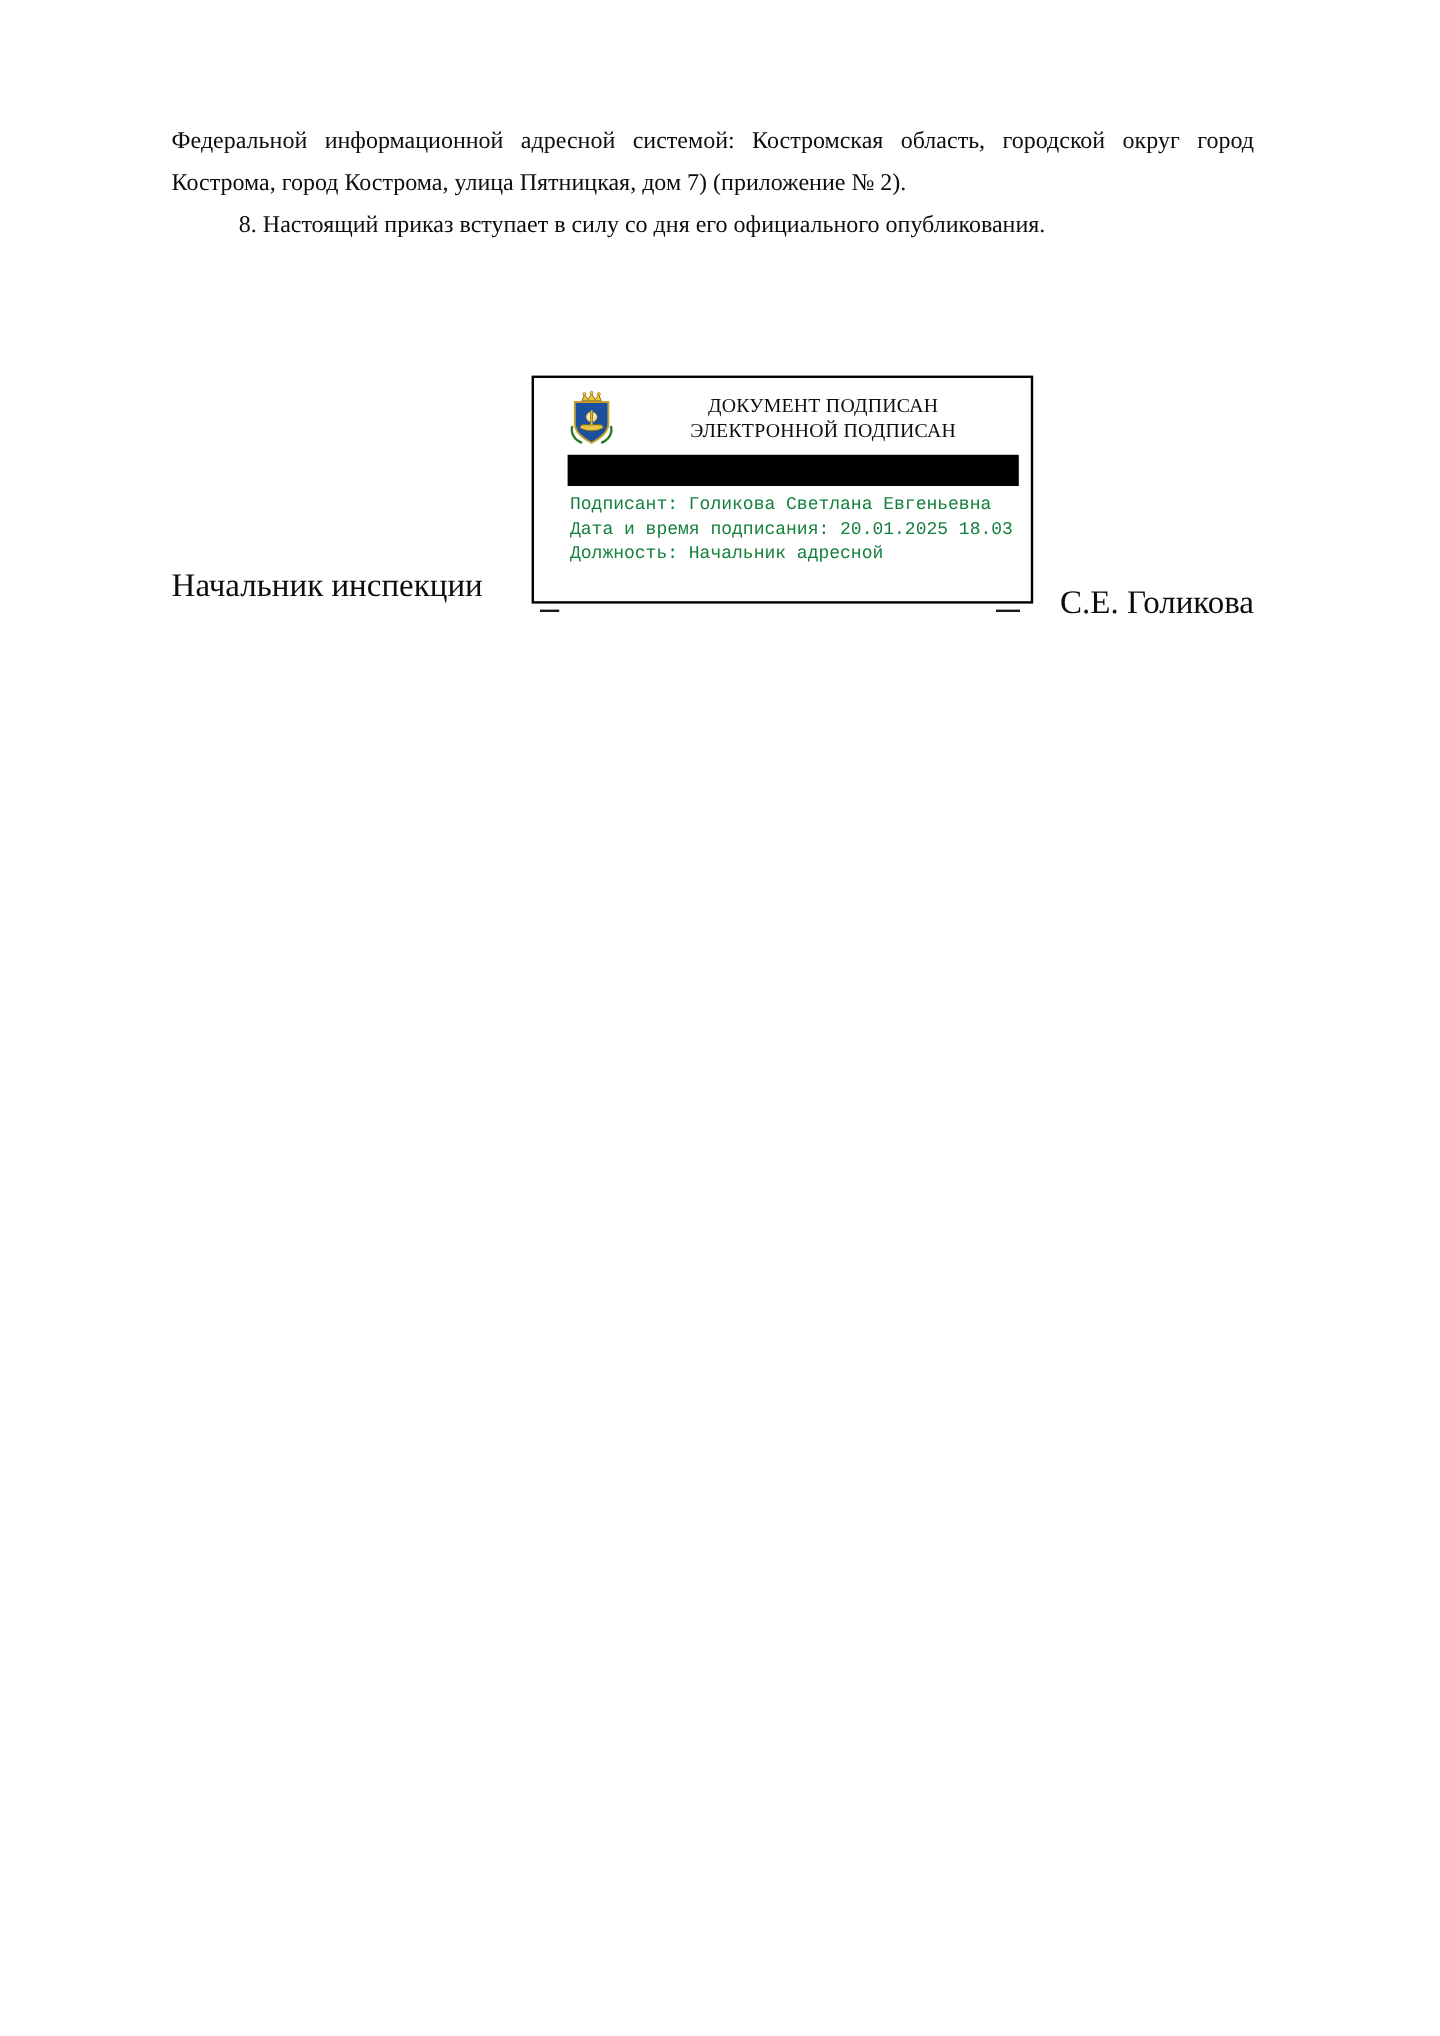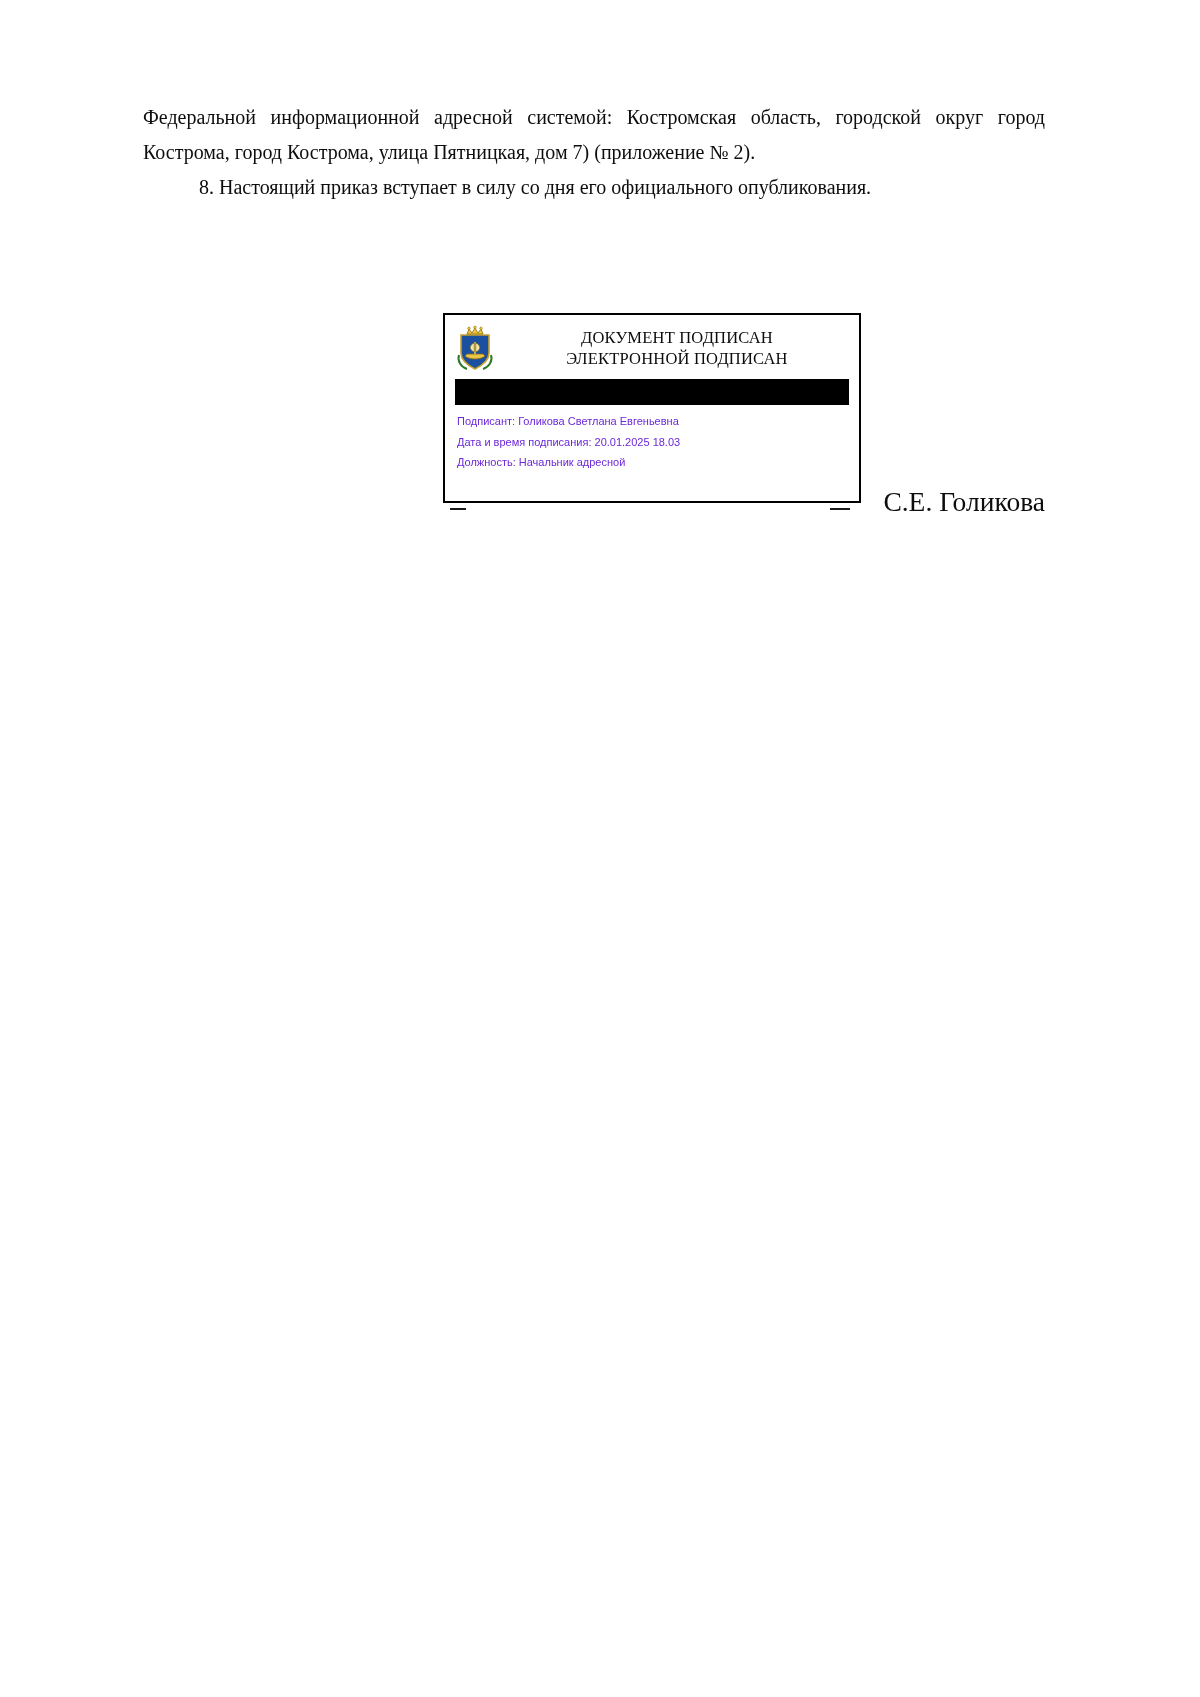"ДОКУМЕНТ ПОДПИСАН" .stamp { padding-left: none -> 18px }
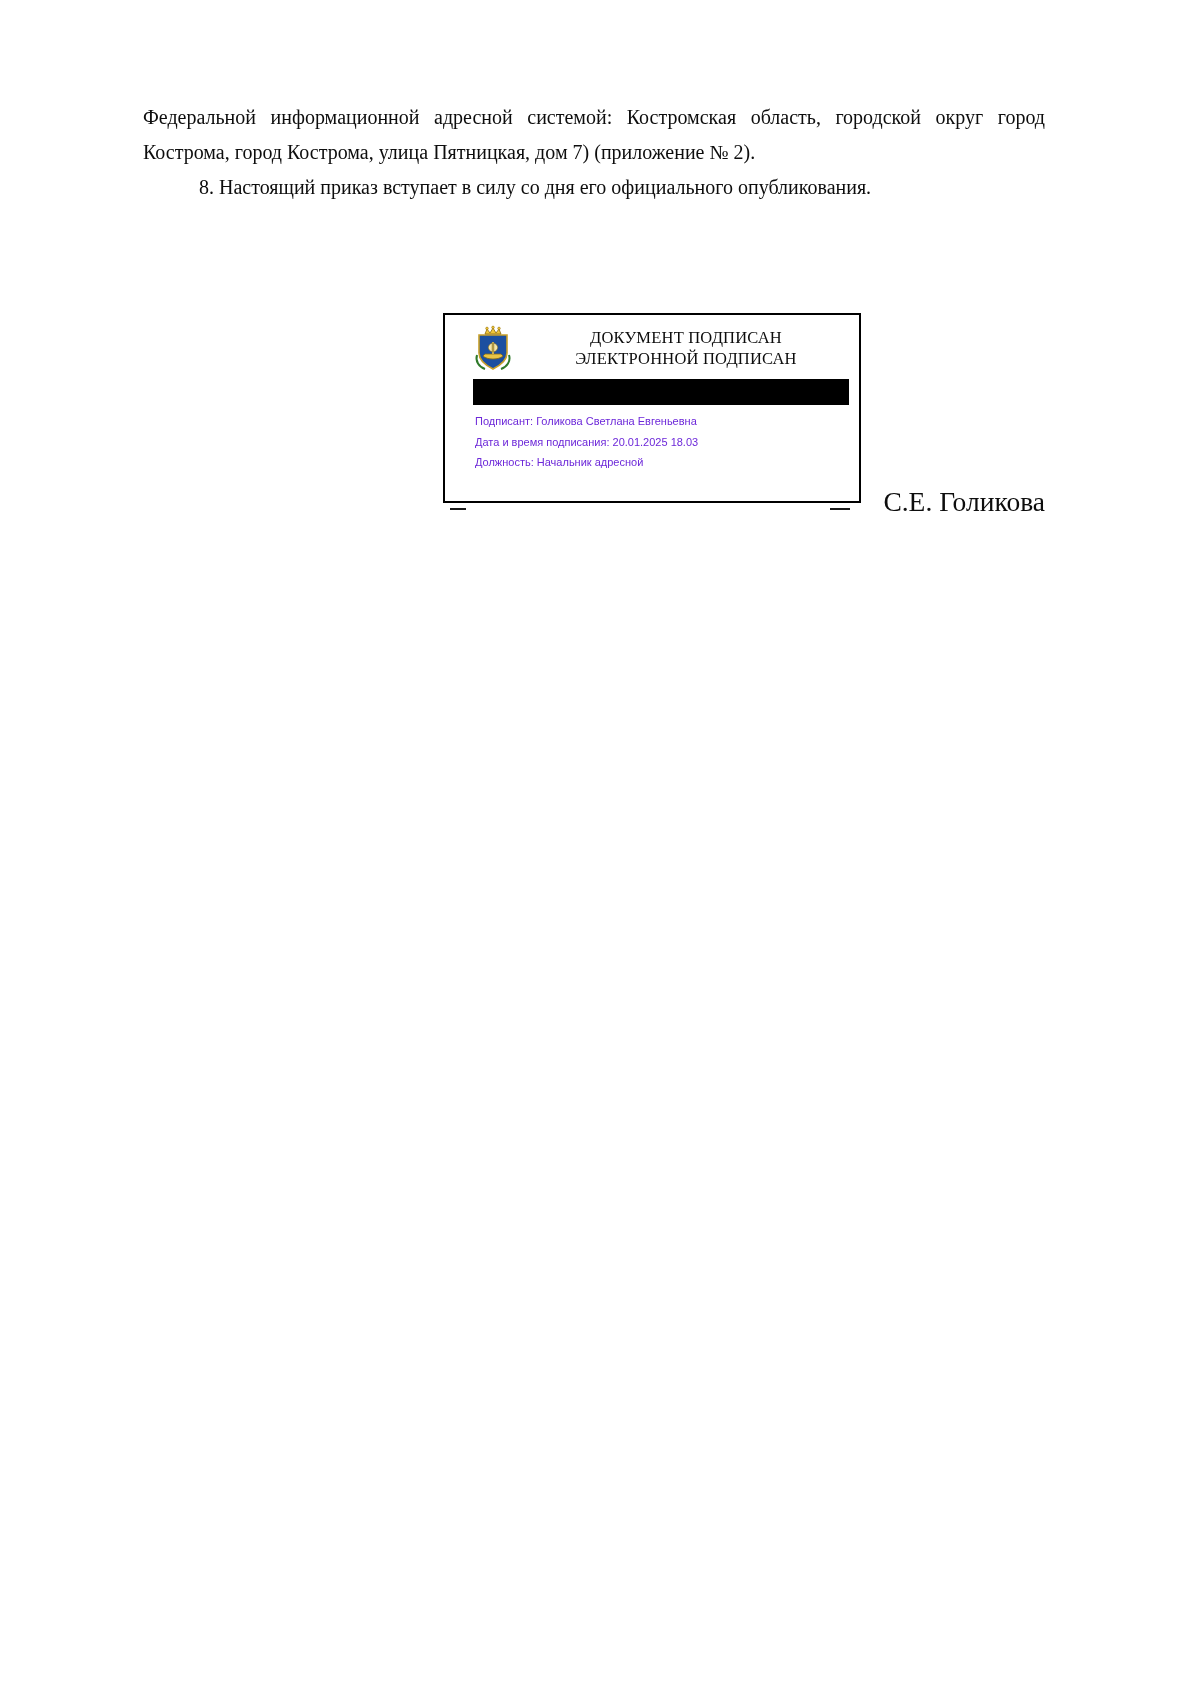"Подписант: Голикова Светлана Евгеньевна" .stamp-lines { color: #6d28d9 -> #15803d; font-family: Liberation Sans, sans-serif -> Liberation Mono, monospace; font-size: 11px -> 15px }
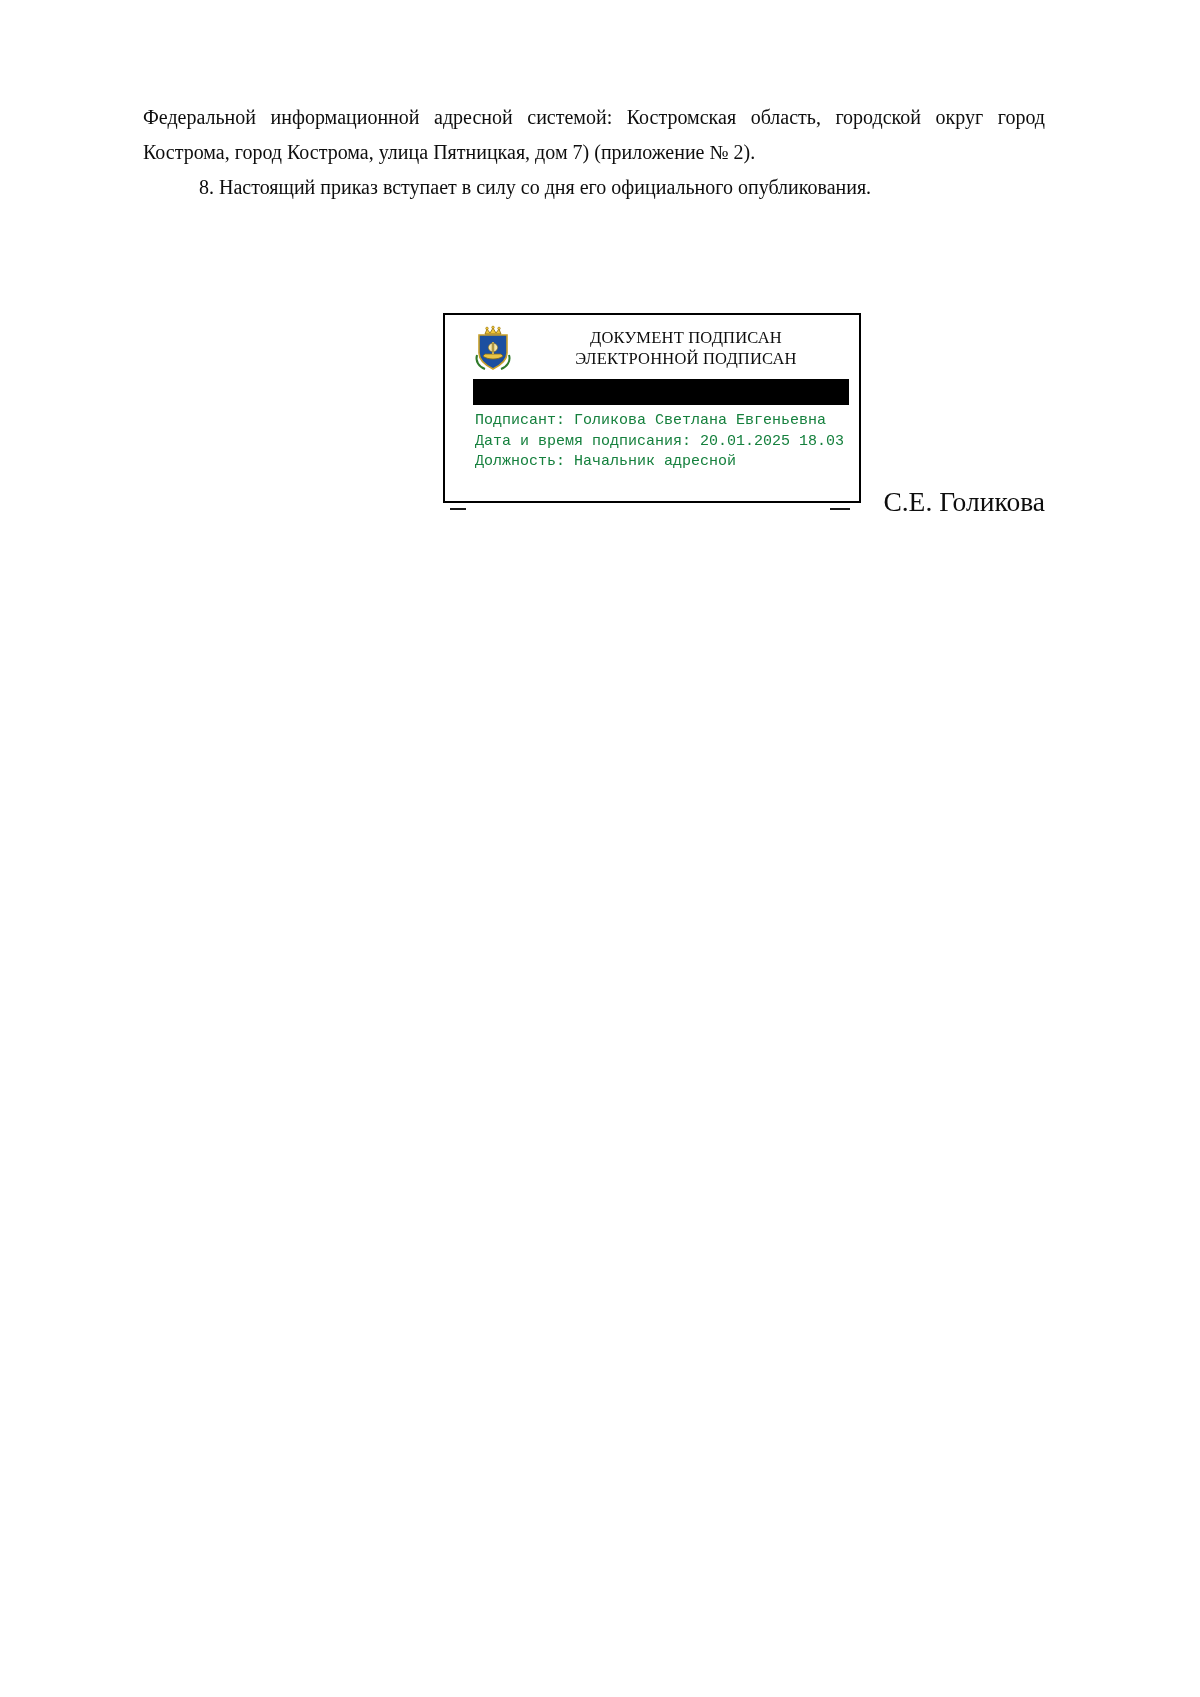"Начальник инспекции" div.sign-title { html: none -> <div>Начальник инспекции</div> }
